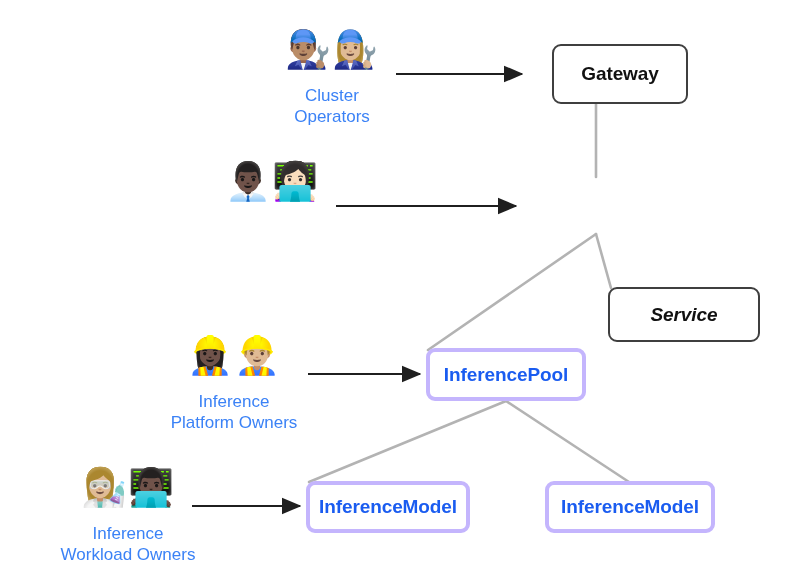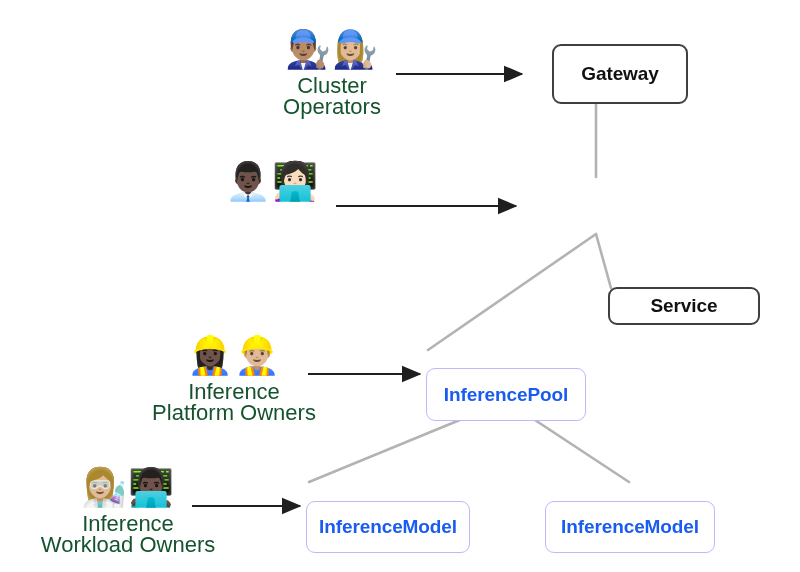"Cluster" .persona-label { color: #14532d -> #3b82f6; font-size: 22px -> 17px; margin-top: 3px -> 13px }
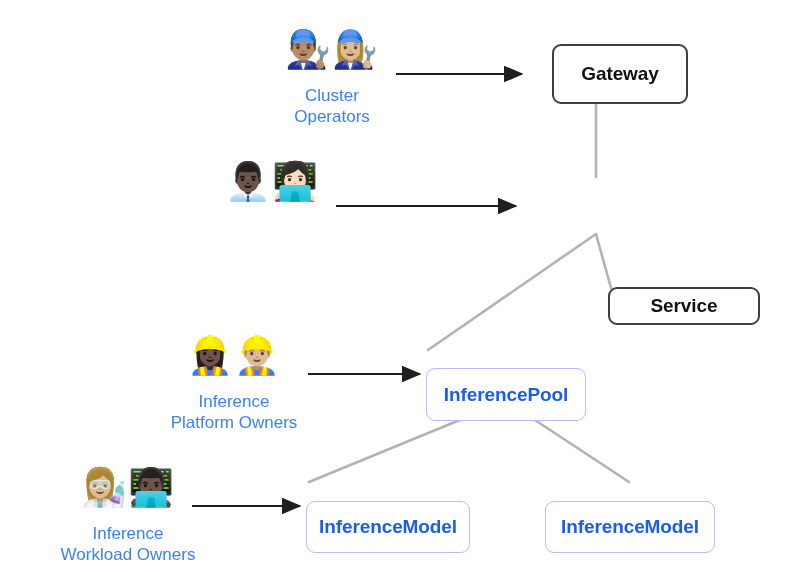"Service" div.node { font-style: none -> italic; height: 38px -> 55px }
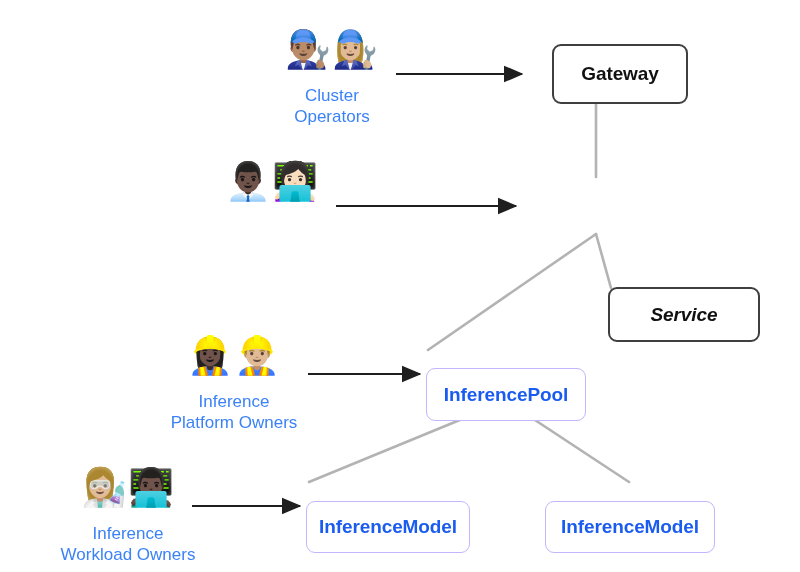"InferencePool" .node.blue { border: 1px solid #c4b5fd -> 4px solid #c4b5fd; margin-top: 20px -> none }
